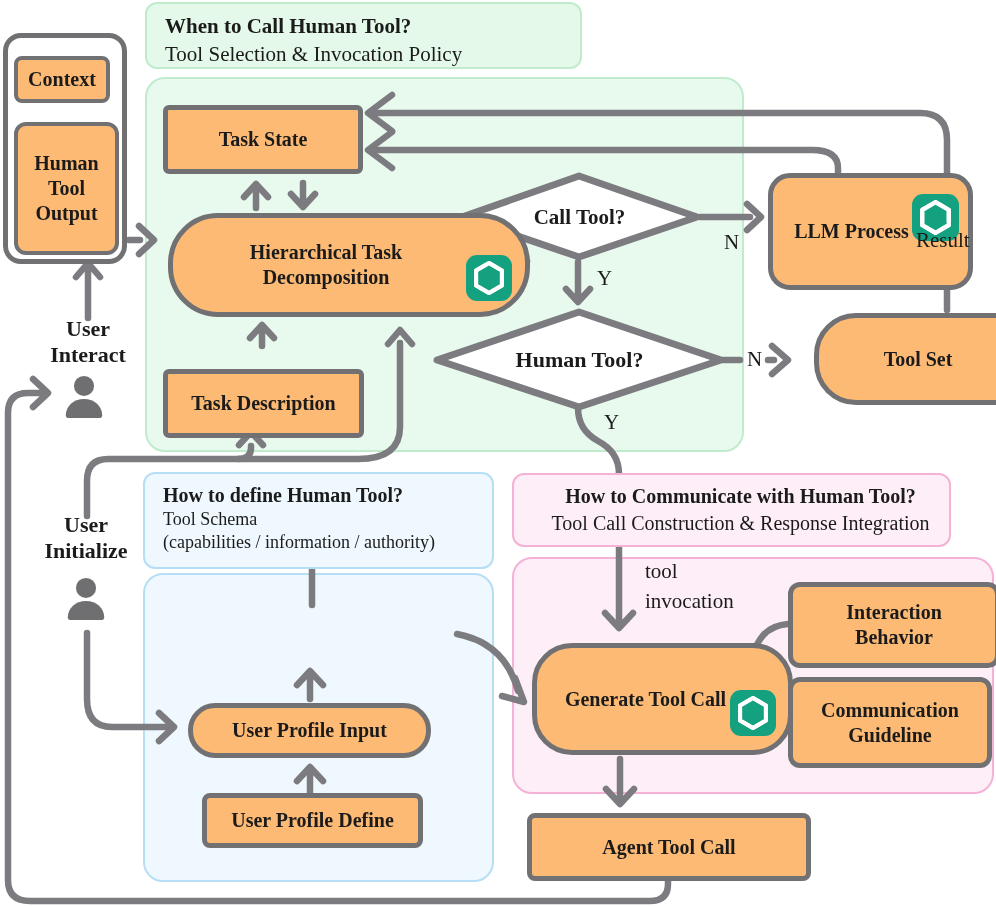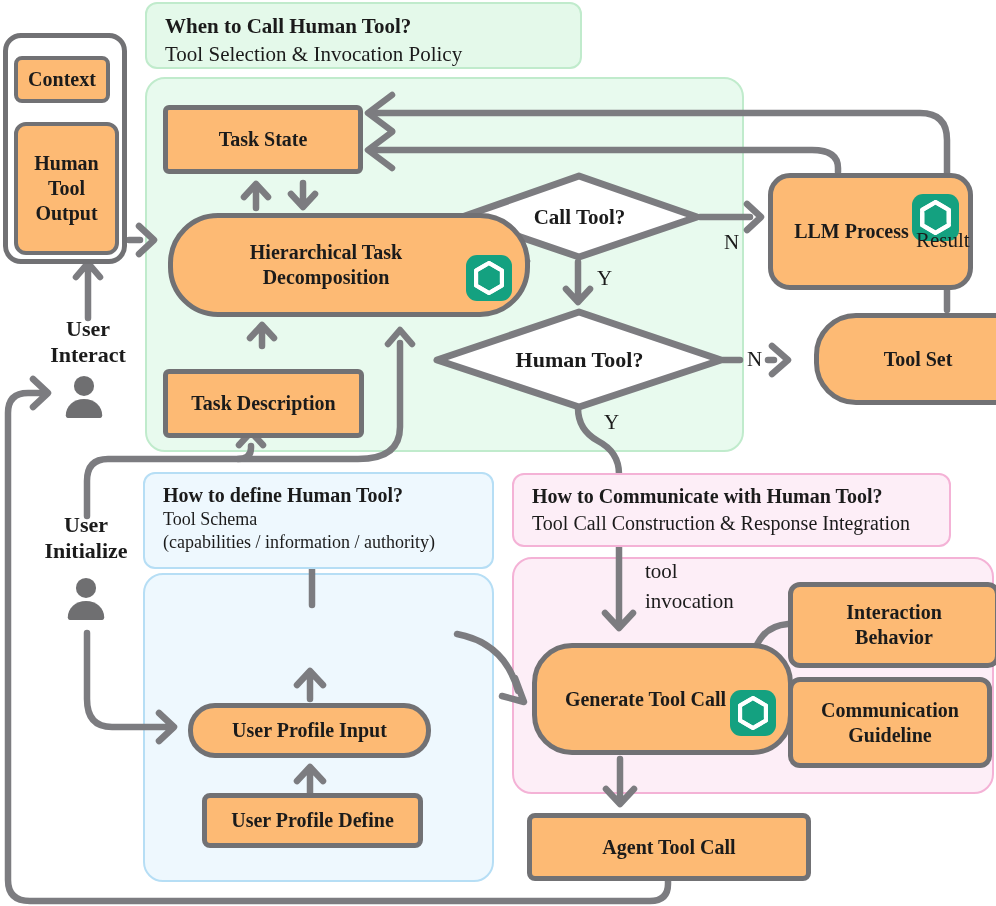"How to Communicate with Human" div.hdr { text-align: none -> center }
